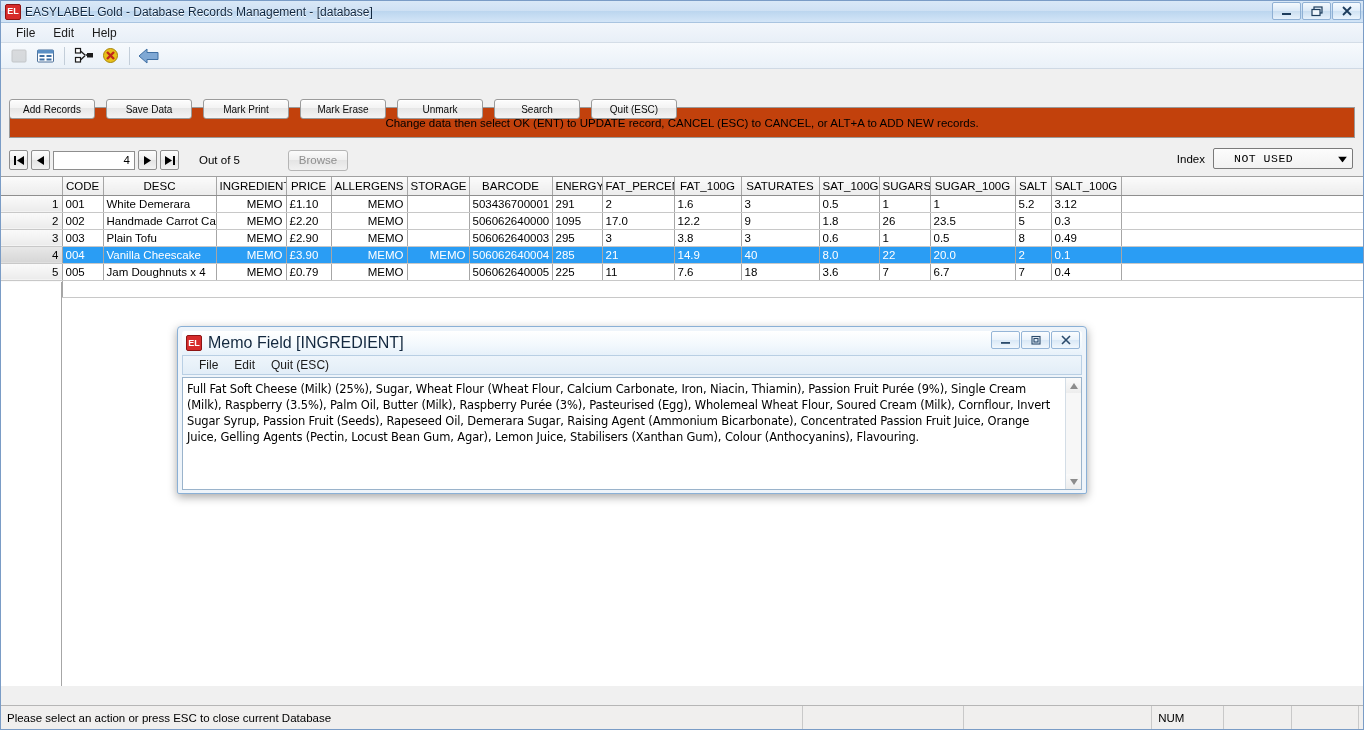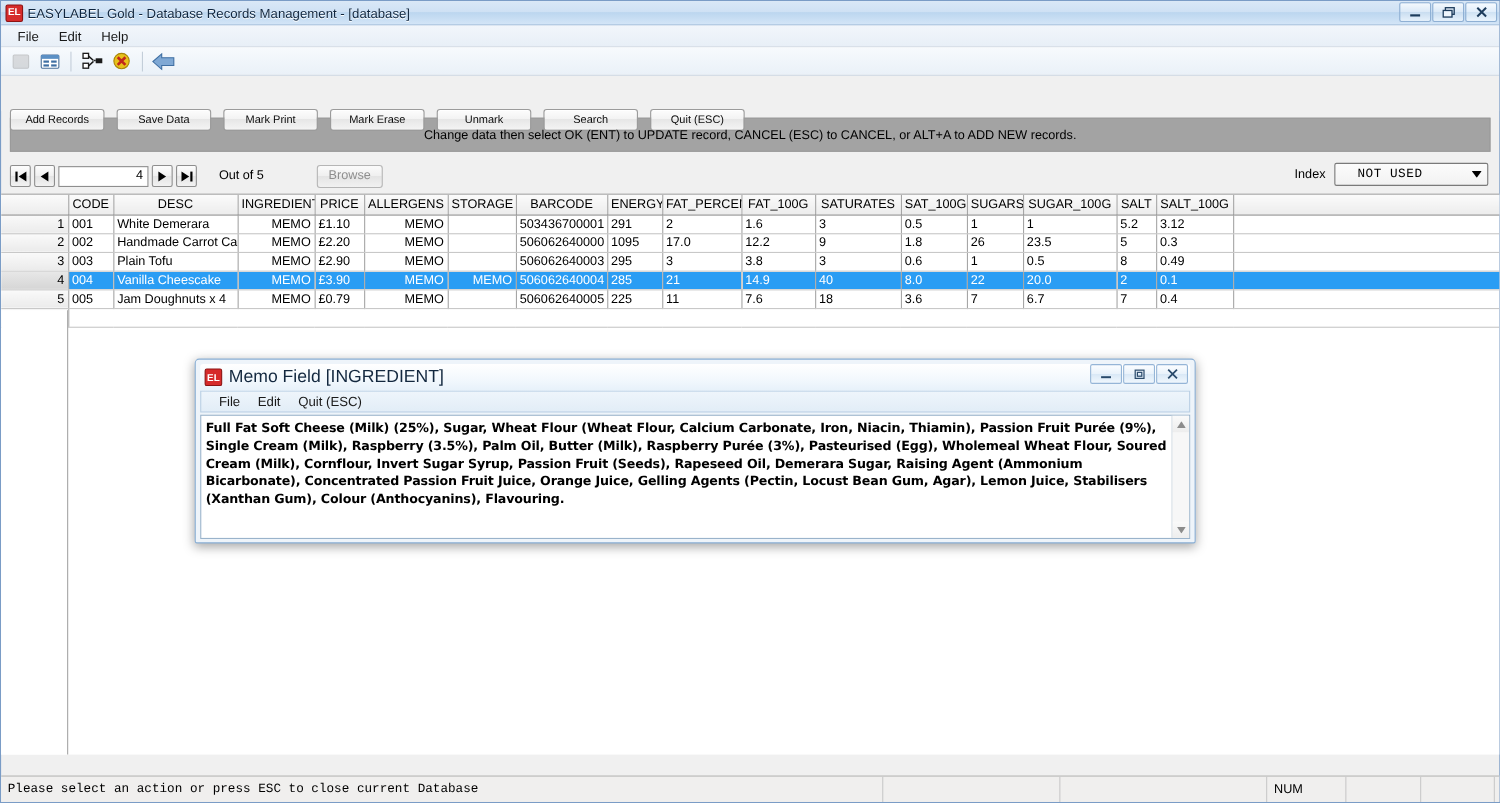"Change data then select OK" #msgbar { background: #a3a3a3 -> #c2410c }
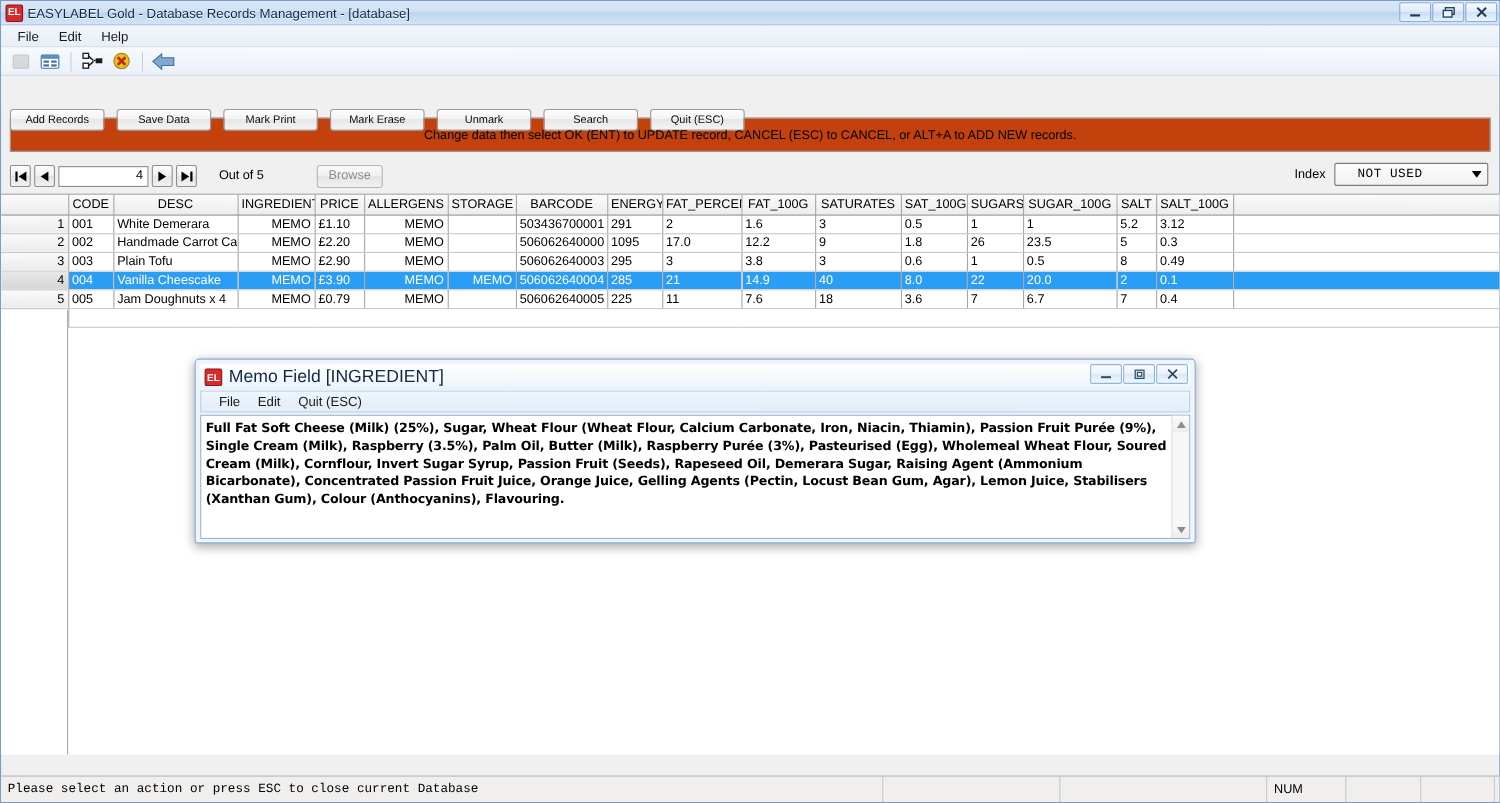"Full Fat Soft Cheese (Milk)" #memo-text { font-weight: bold -> normal }
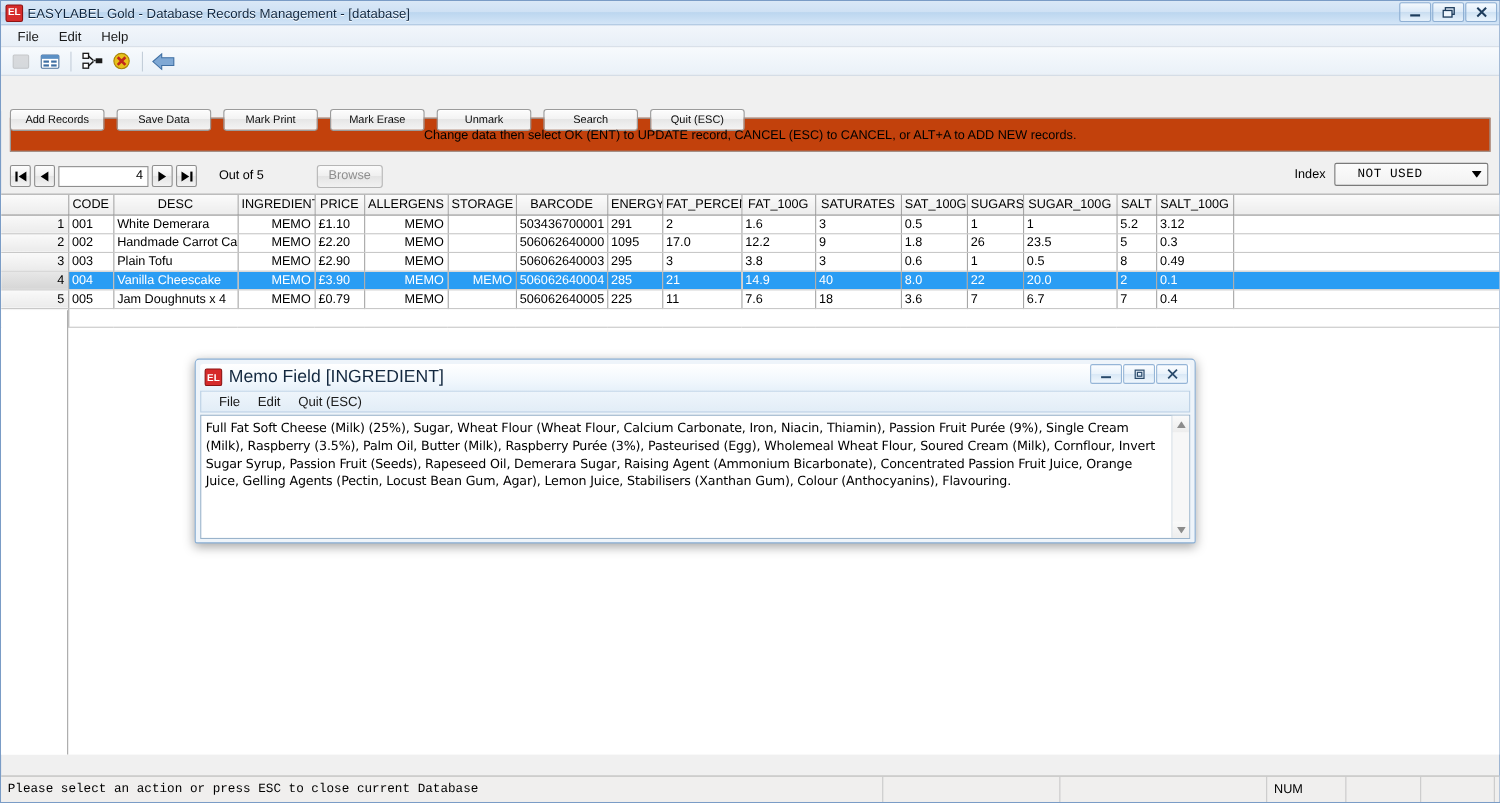"Please select an action or" #sb-main { font-family: Liberation Mono, monospace -> none }
